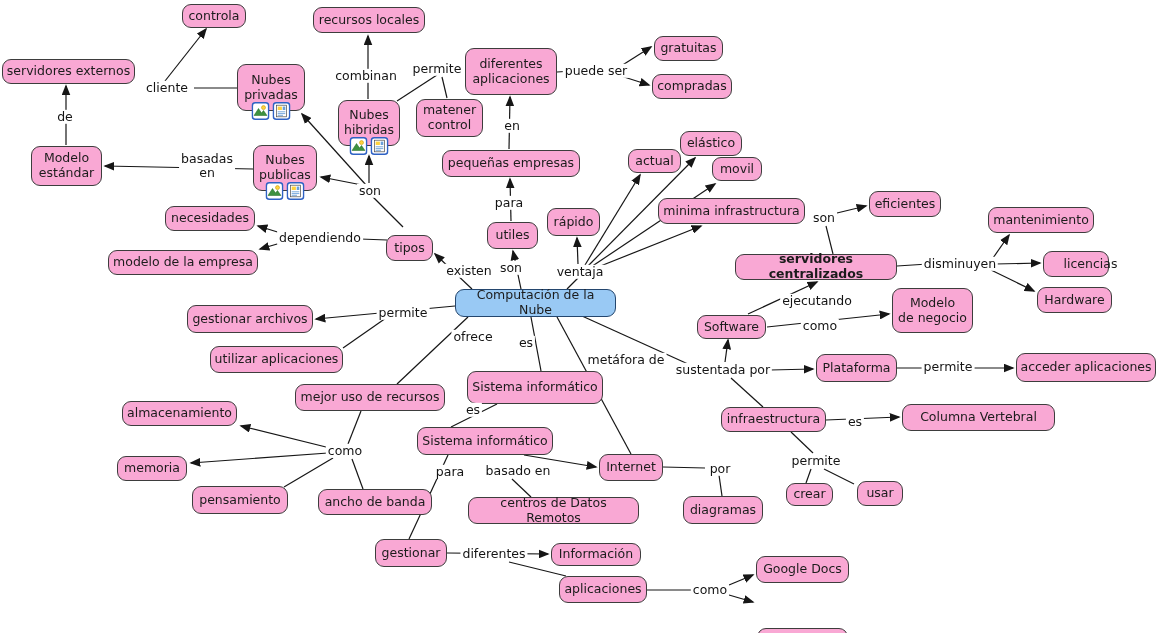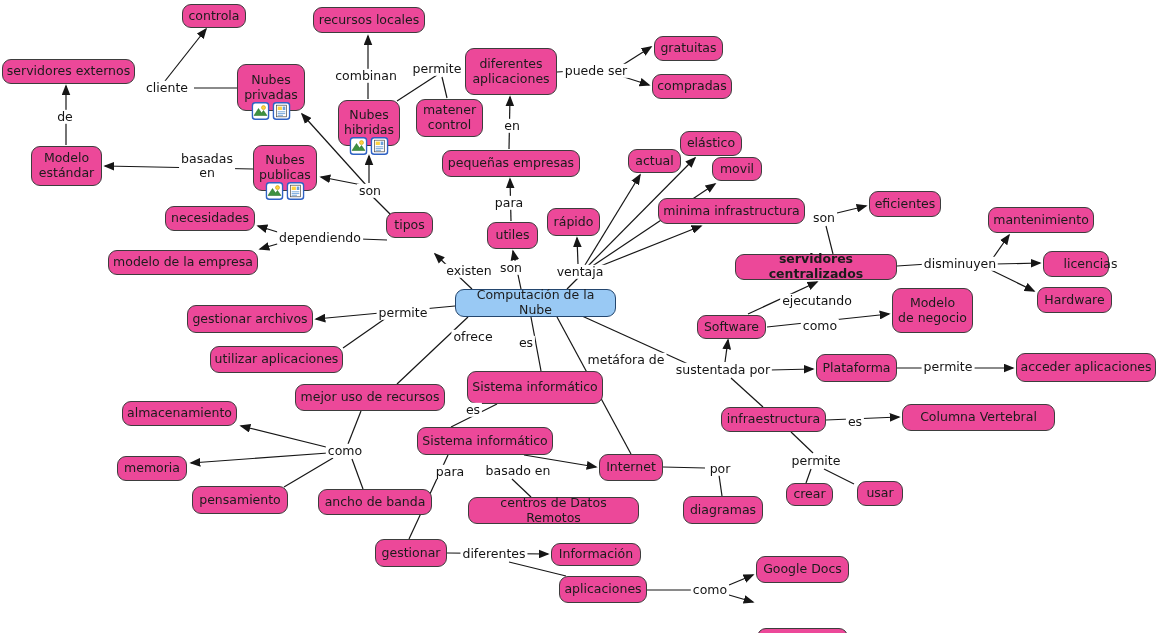"controla" .node { background: #ec4899 -> #f9a8d4 }
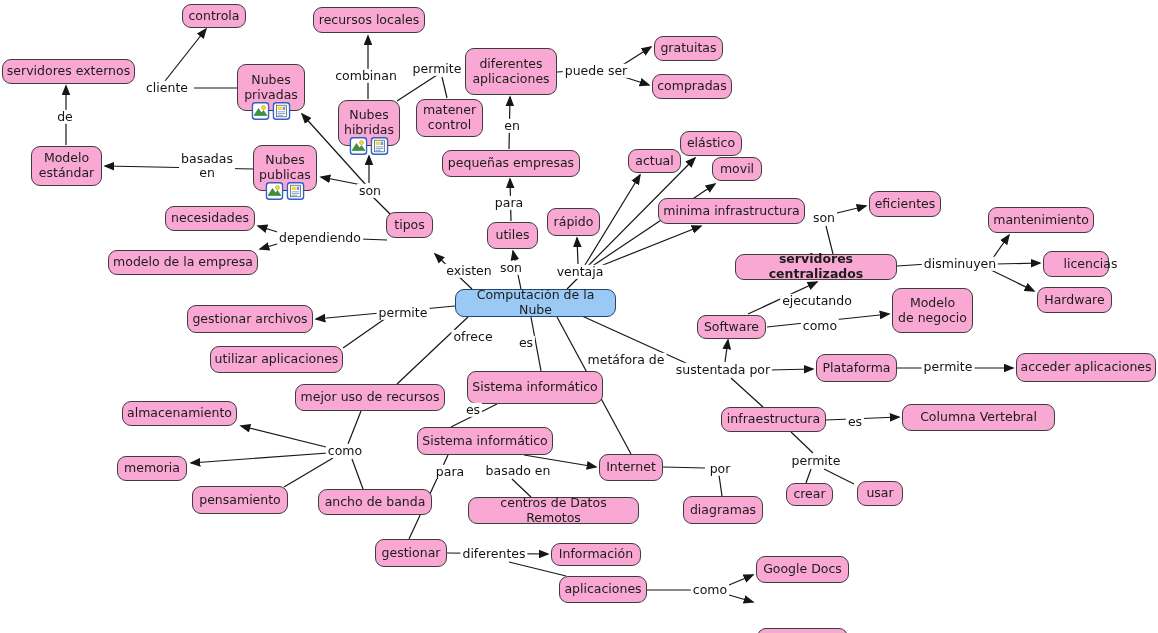"tipos" div.node { top: 212px -> 235px }
